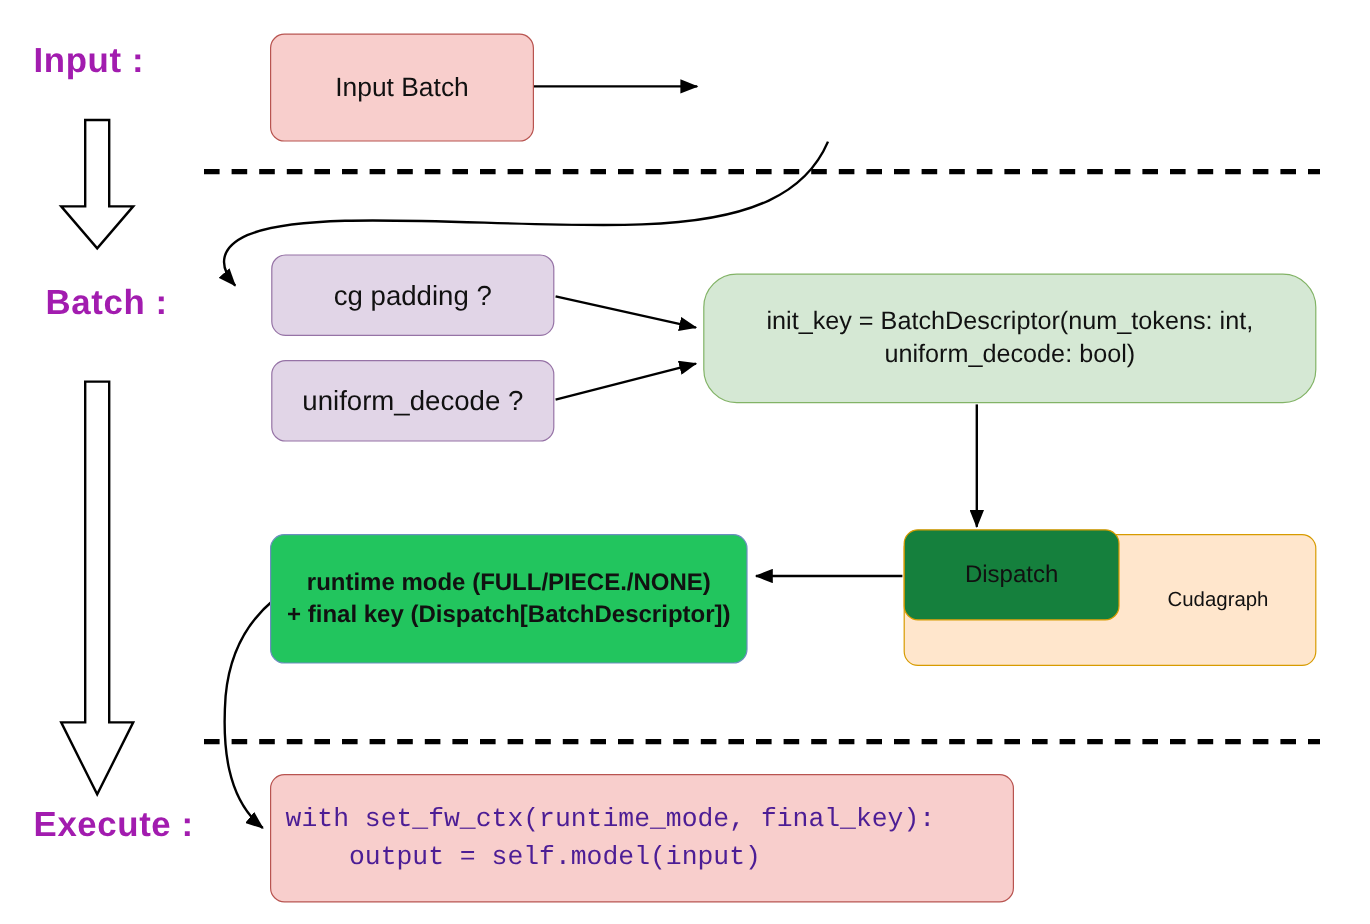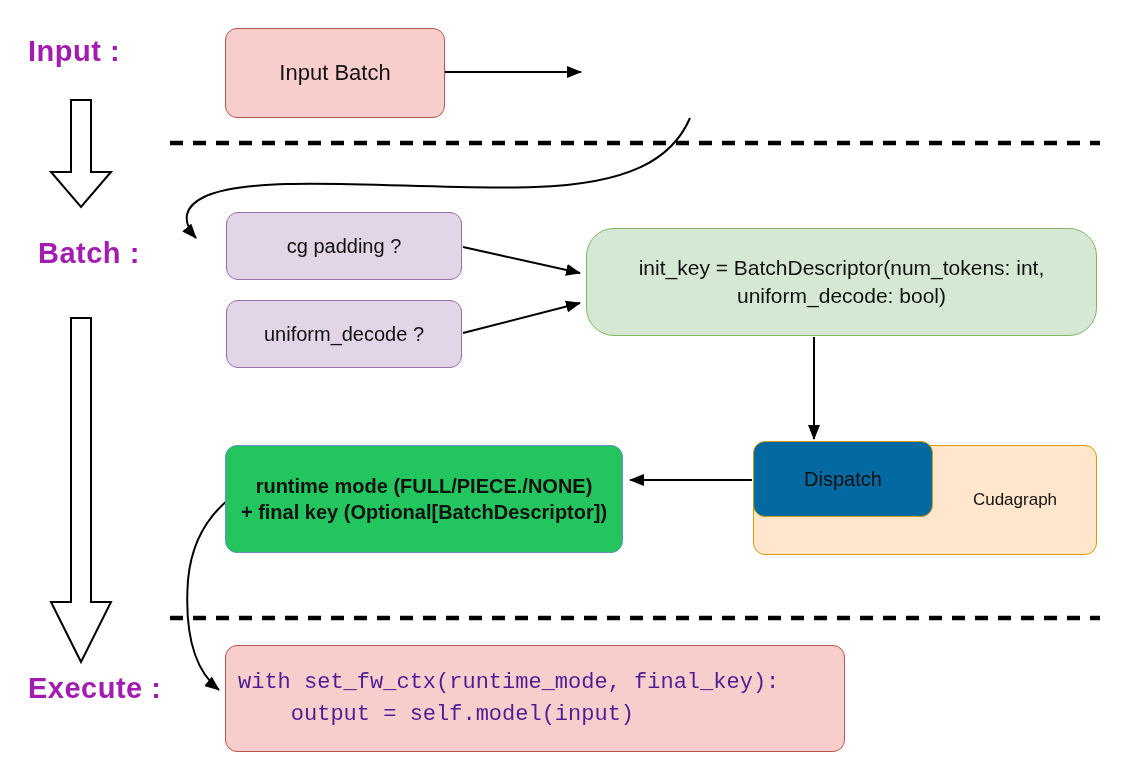"cg padding ?" .fs23 { font-size: 20px -> 23px }
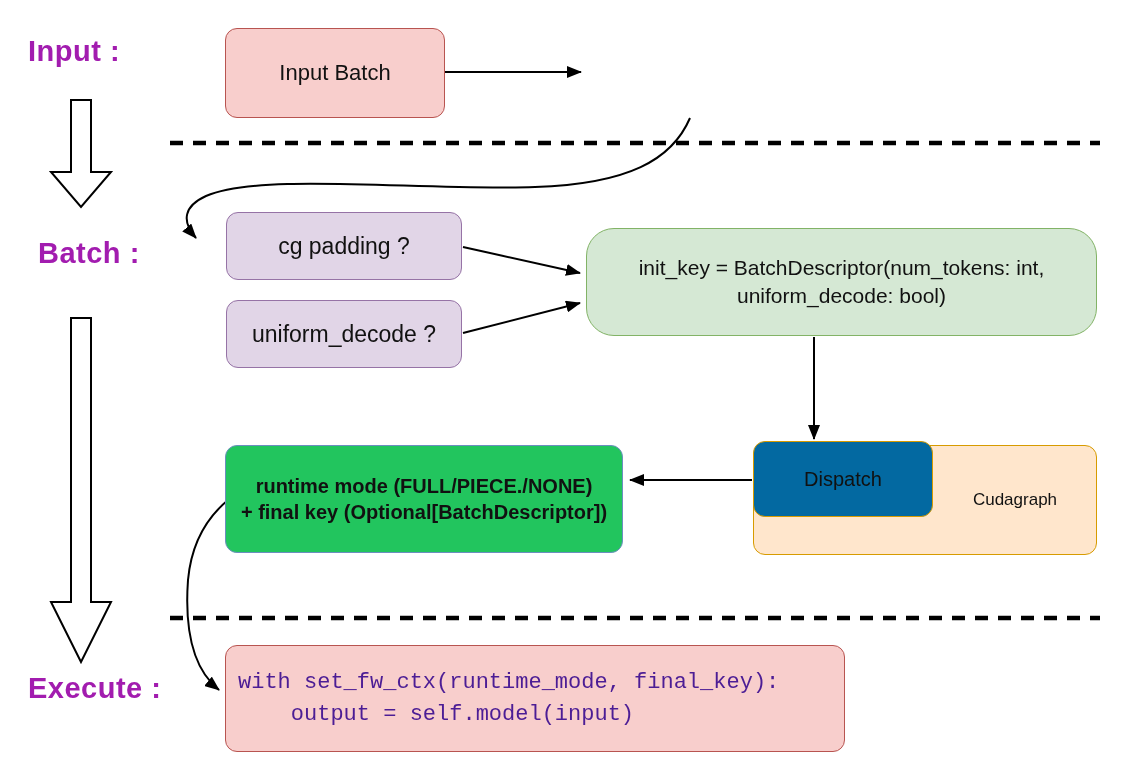"Dispatch" .node-orange-inner { background: #0369a1 -> #15803d }
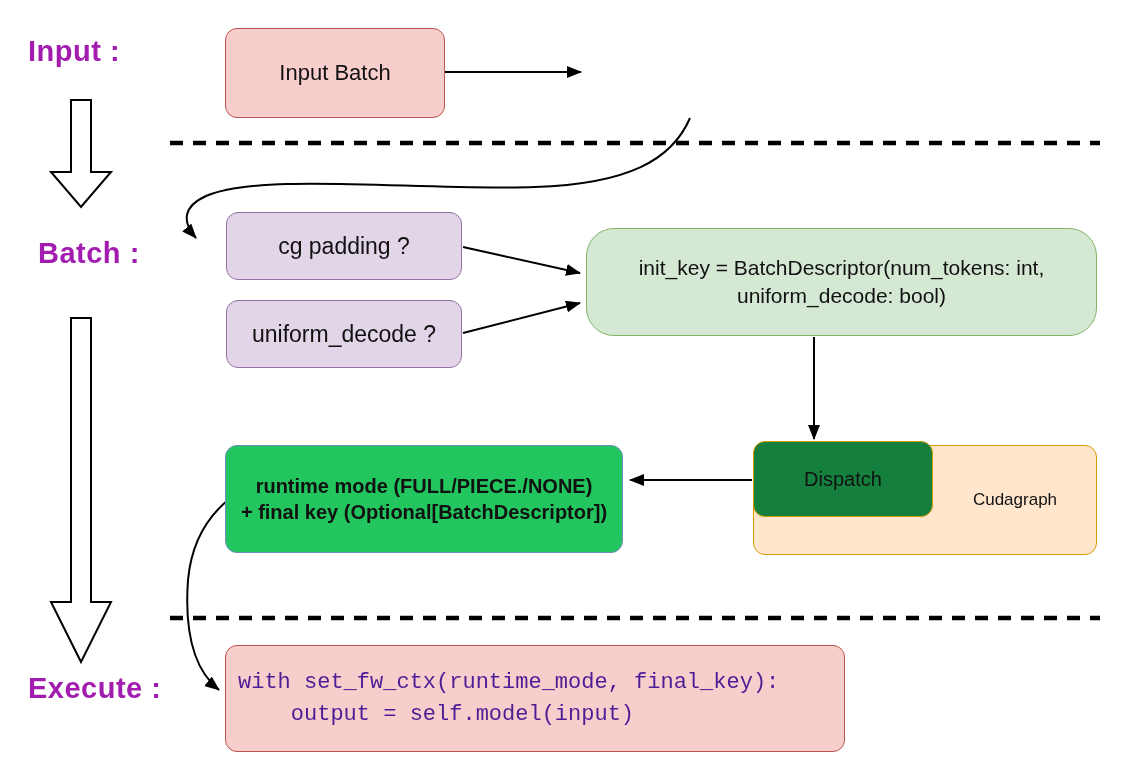"+ final key (Optional[BatchDescriptor])" span { text: Optional -> Dispatch }
